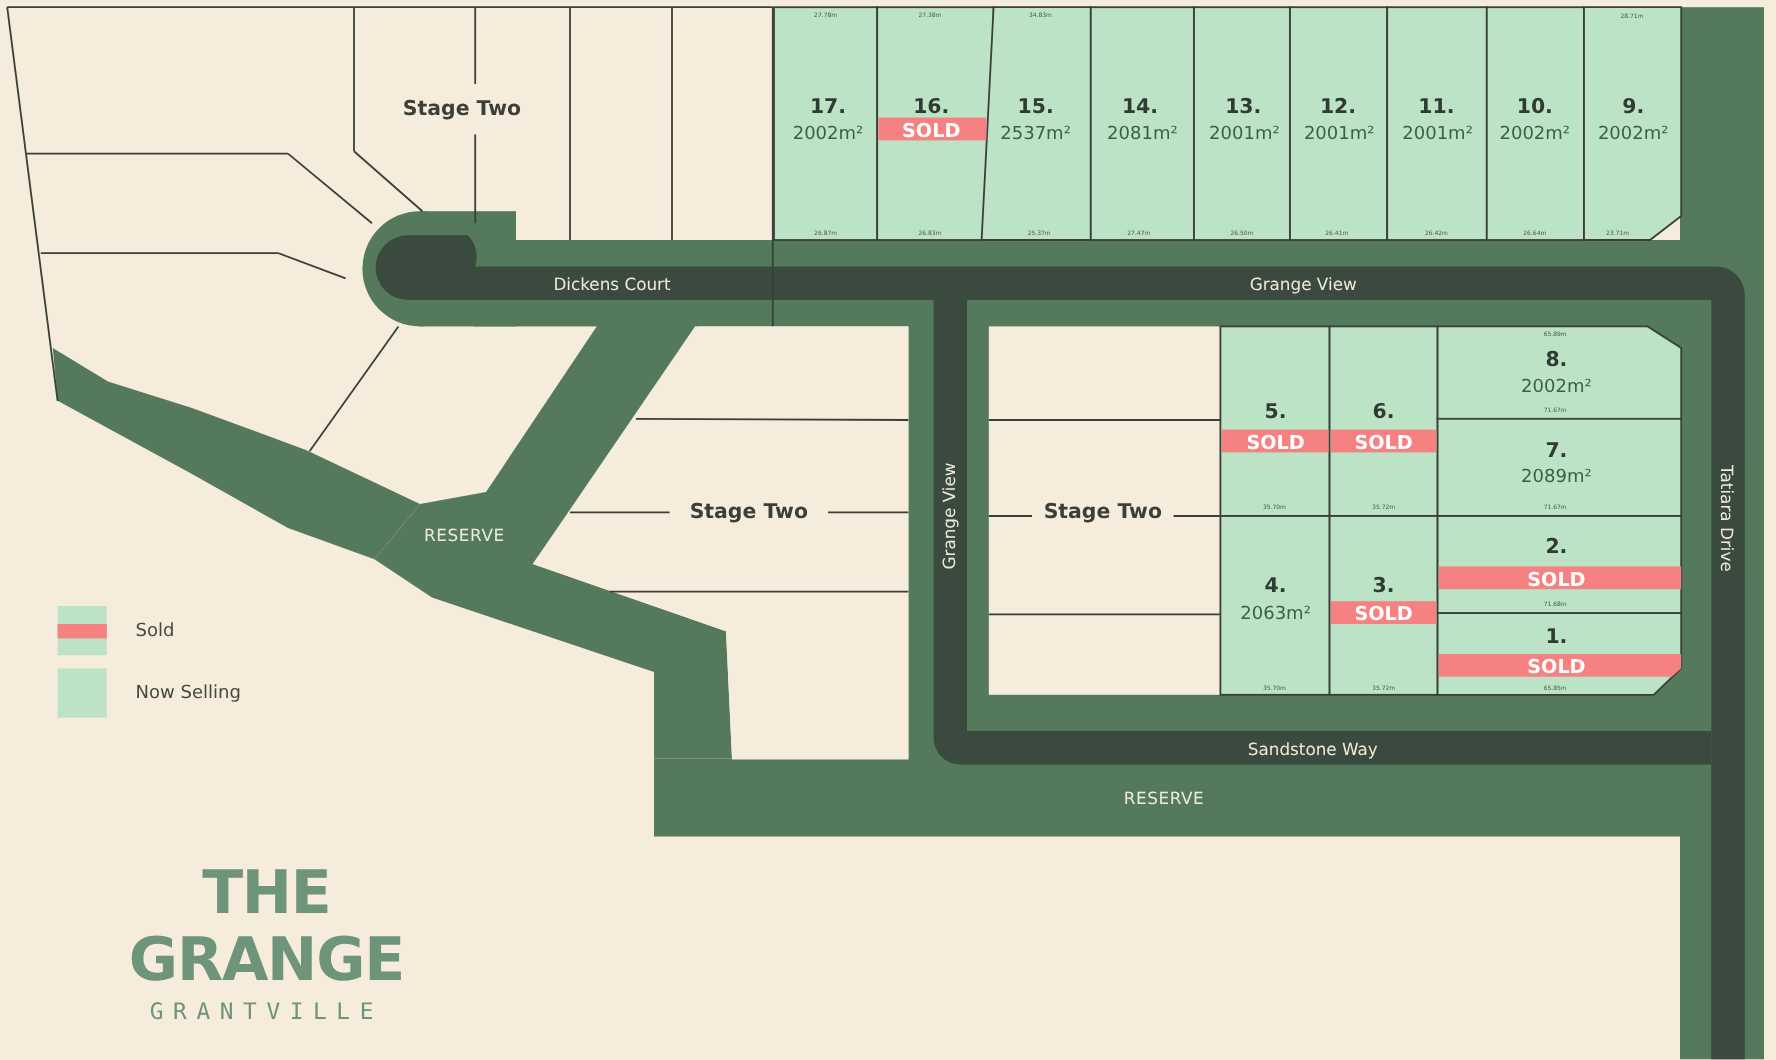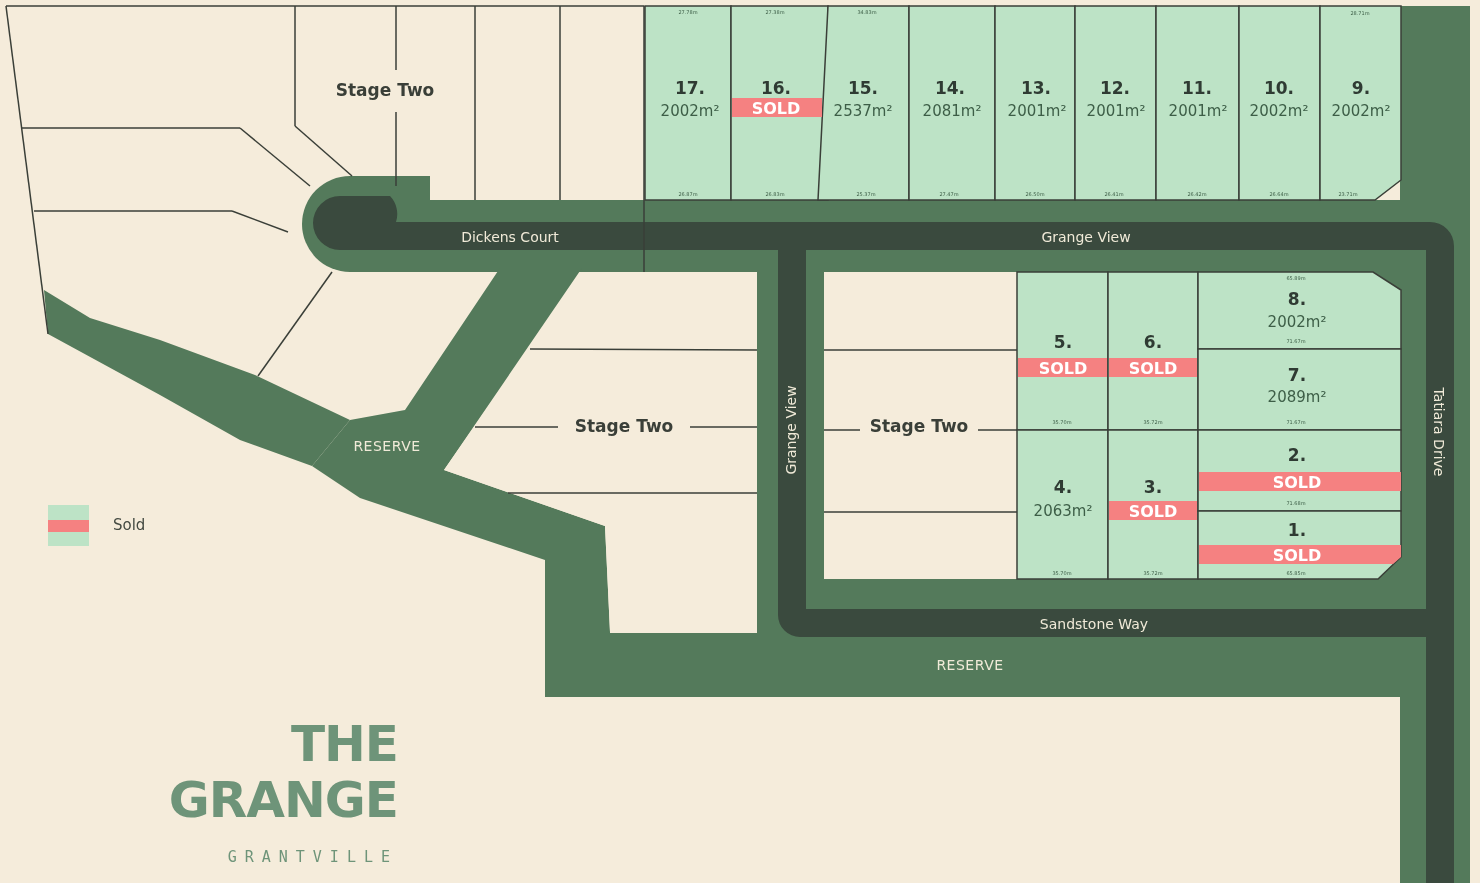"Now Selling" div.legend-row { html: none -> <div> <div></div> <span>Now Selling</span> </div> }
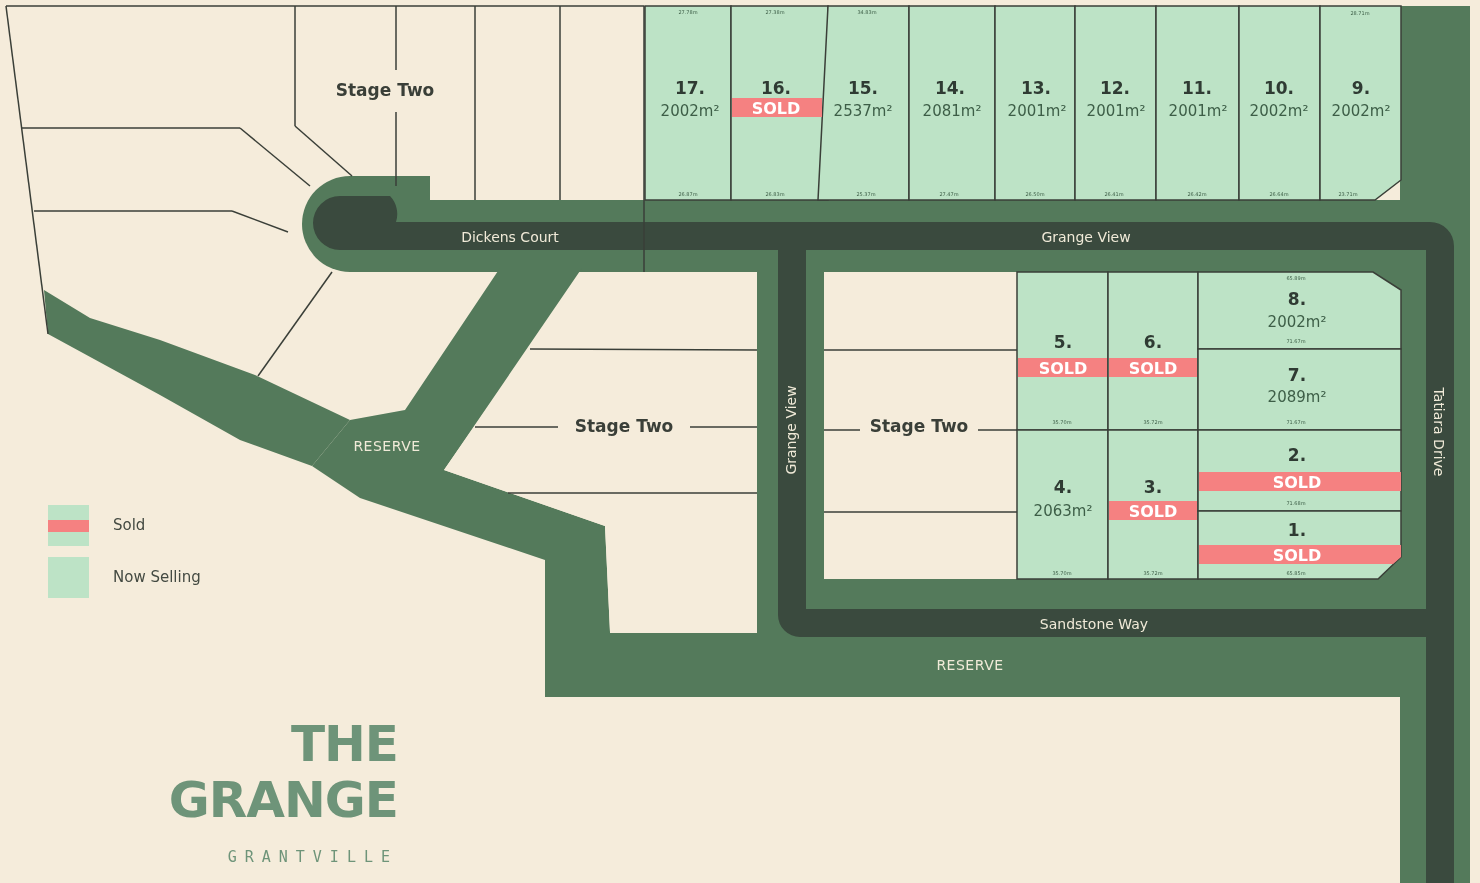"THE GRANGE" .brand { text-align: right -> center }
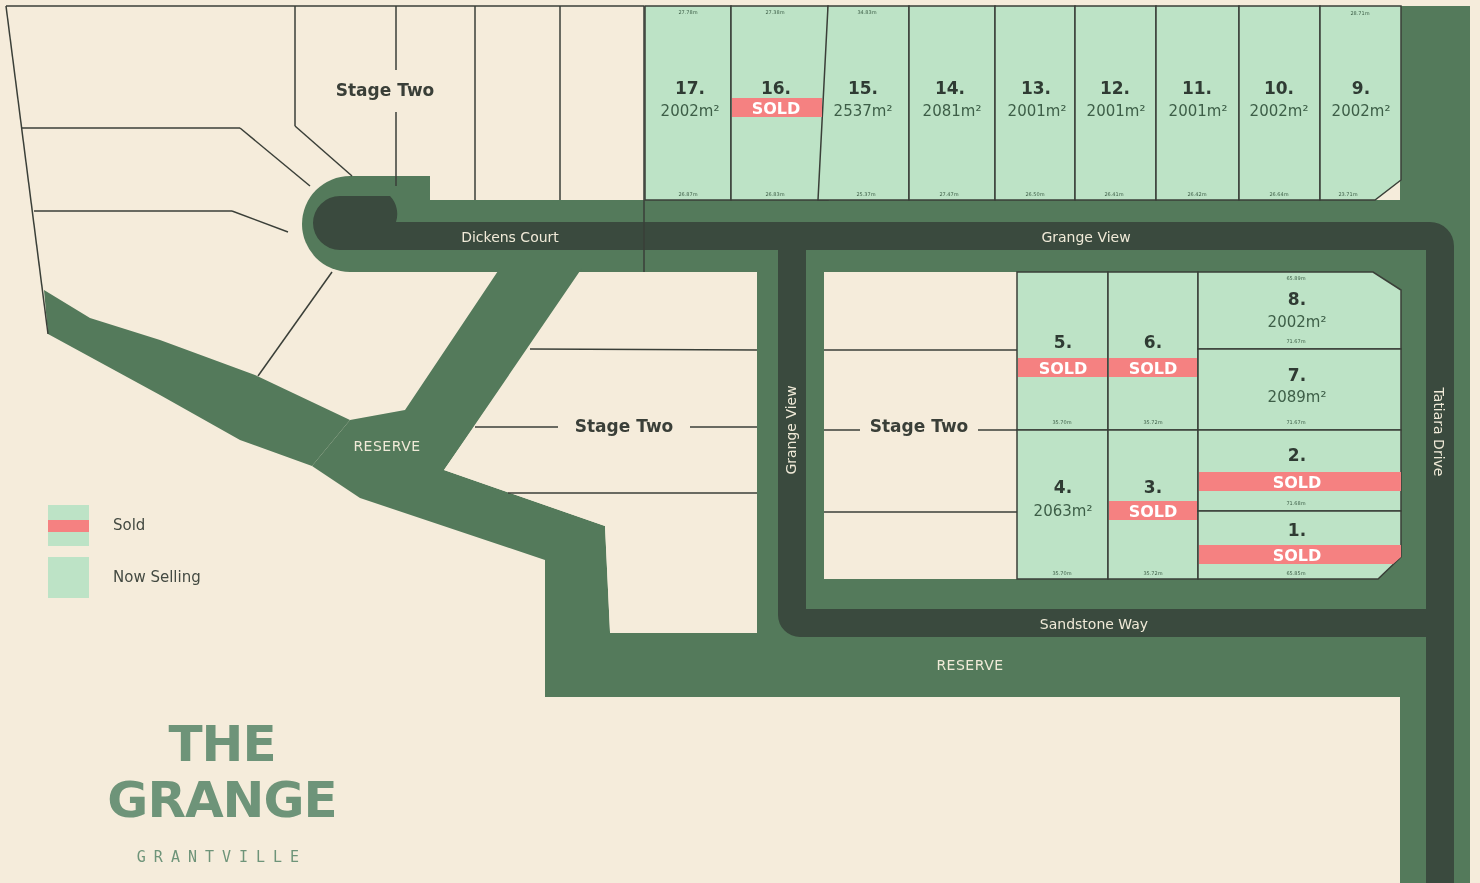"GRANTVILLE" .brand-sub { font-size: 15px -> 19px; margin-top: 20px -> 4px }
